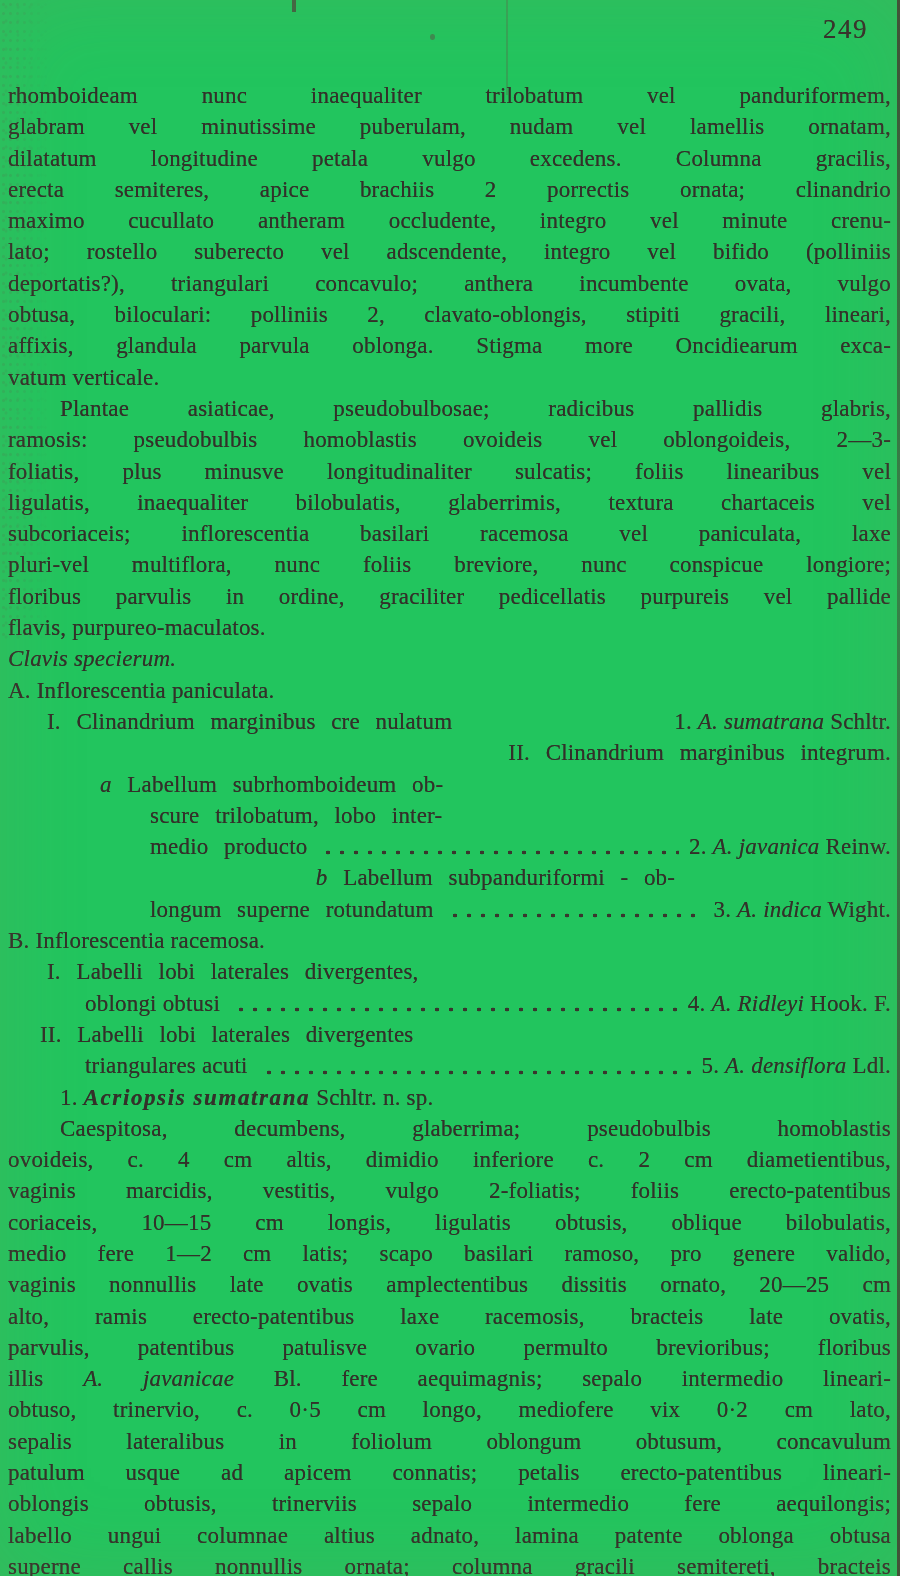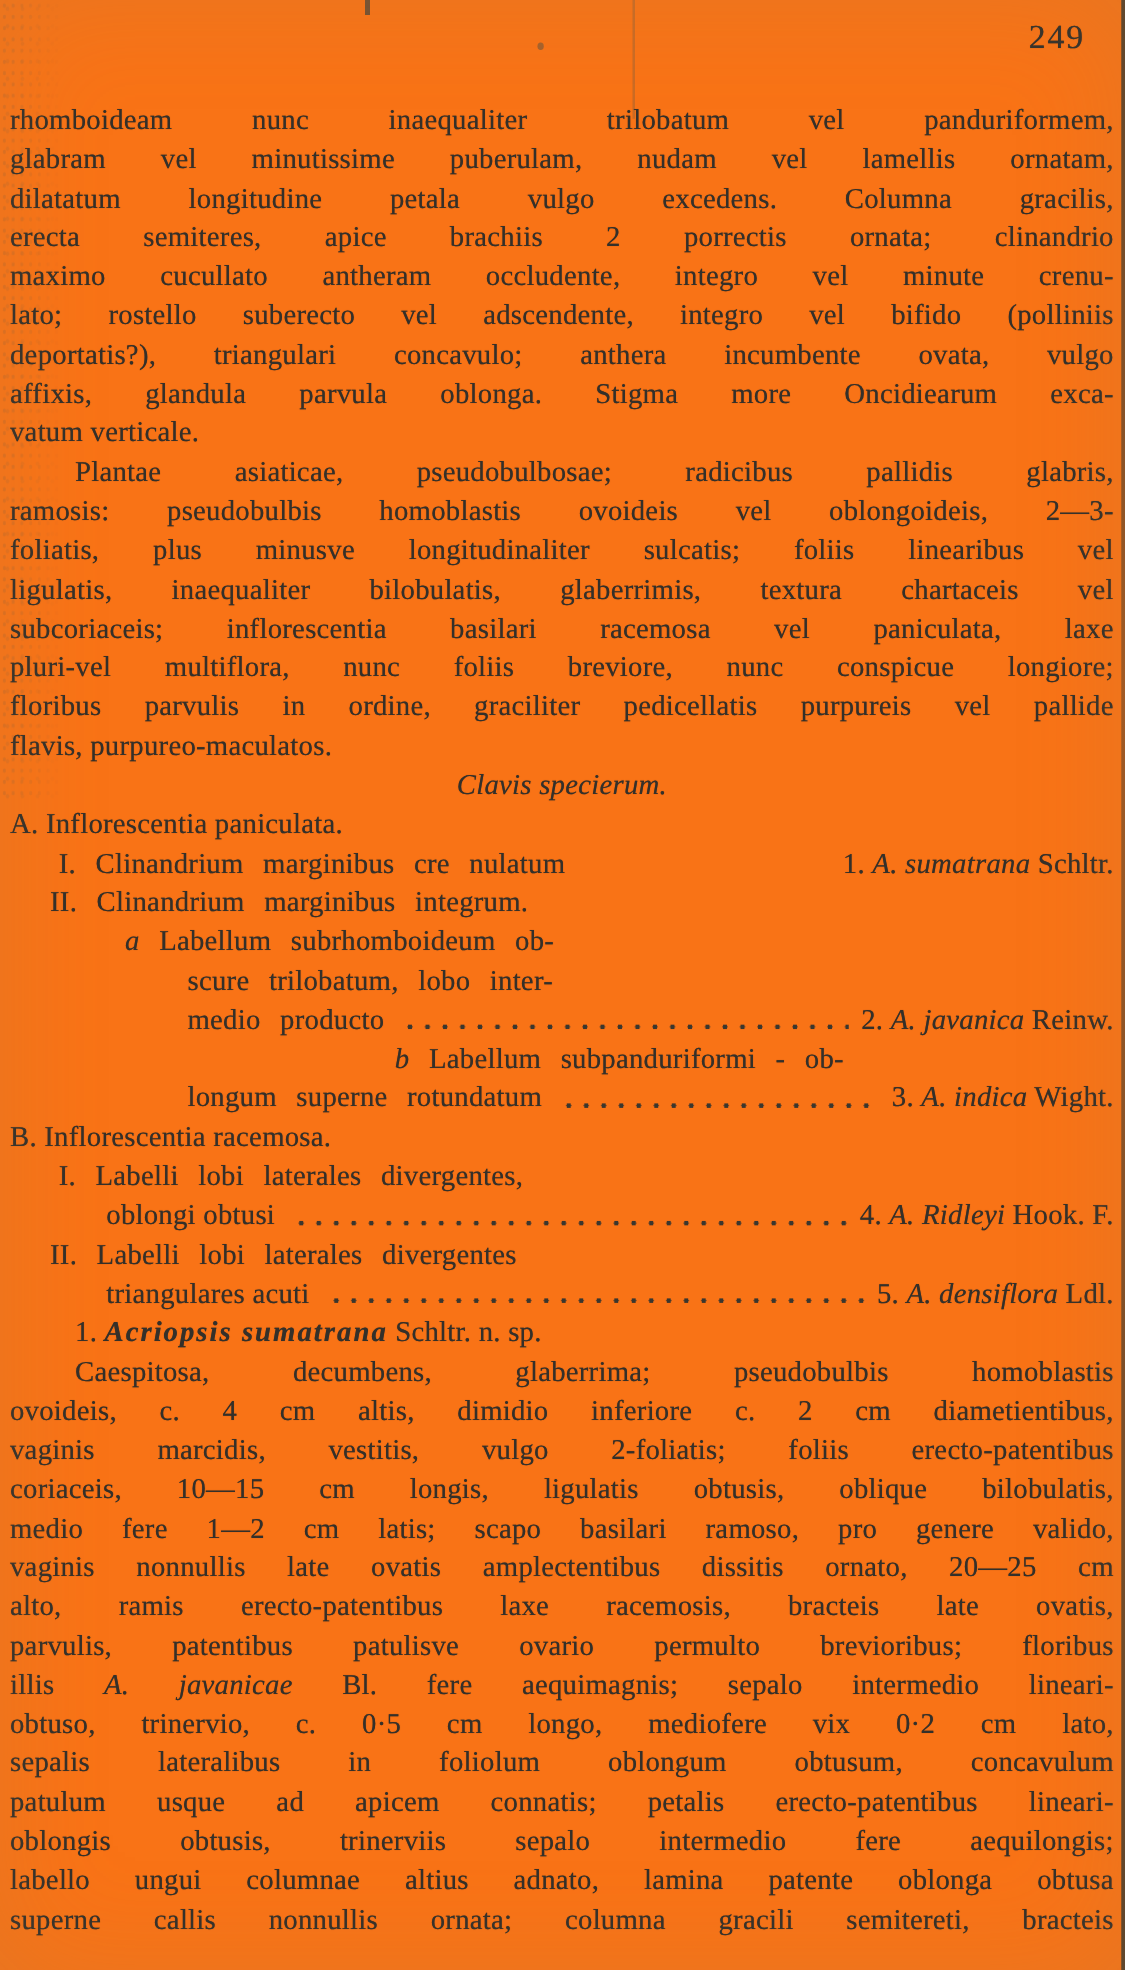"249" .page { background: #f97316 -> #22c55e }
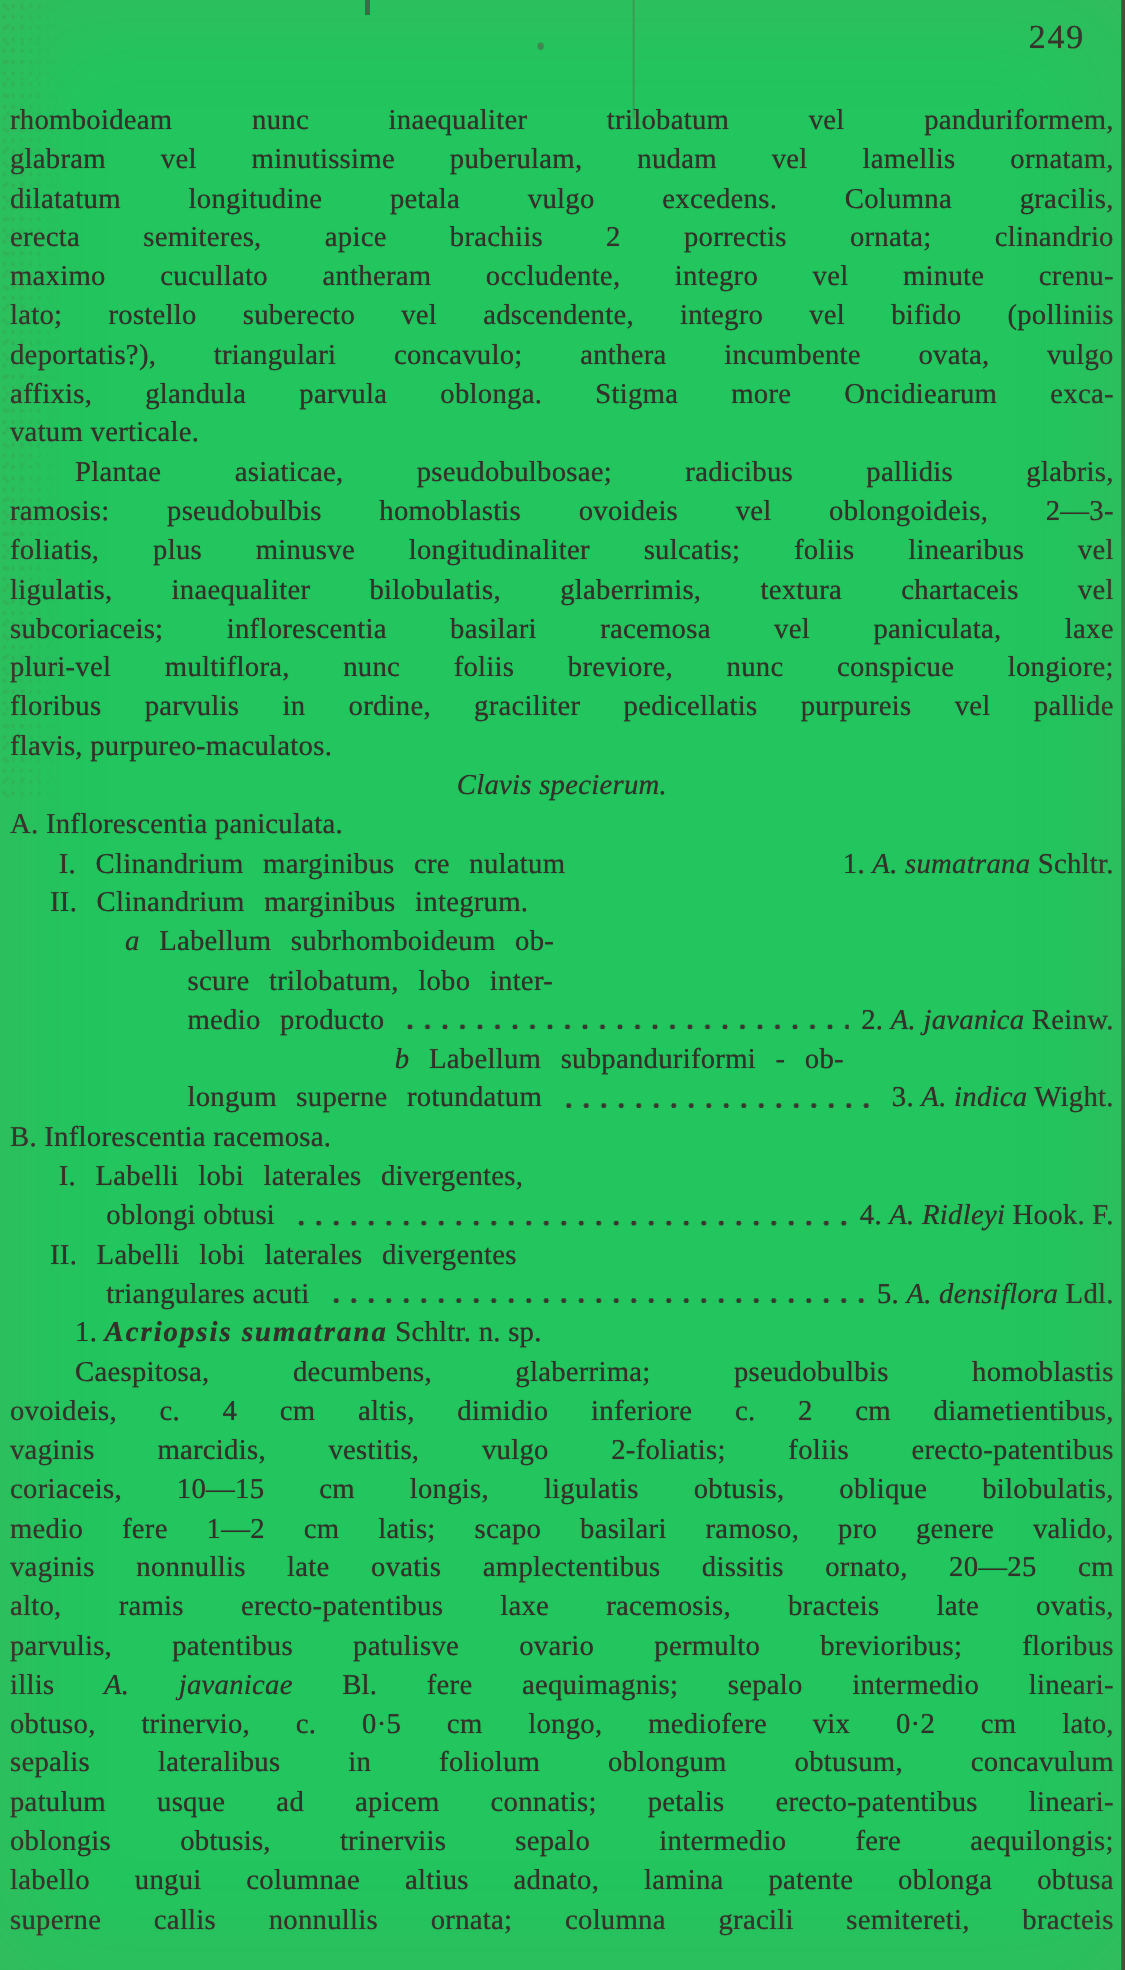"obtusa, biloculari: polliniis 2," div.ln { html: none -> <div><span>obtusa, biloculari: polliniis 2, clavato-oblongis, stipiti gracili, lineari,</span></div> }
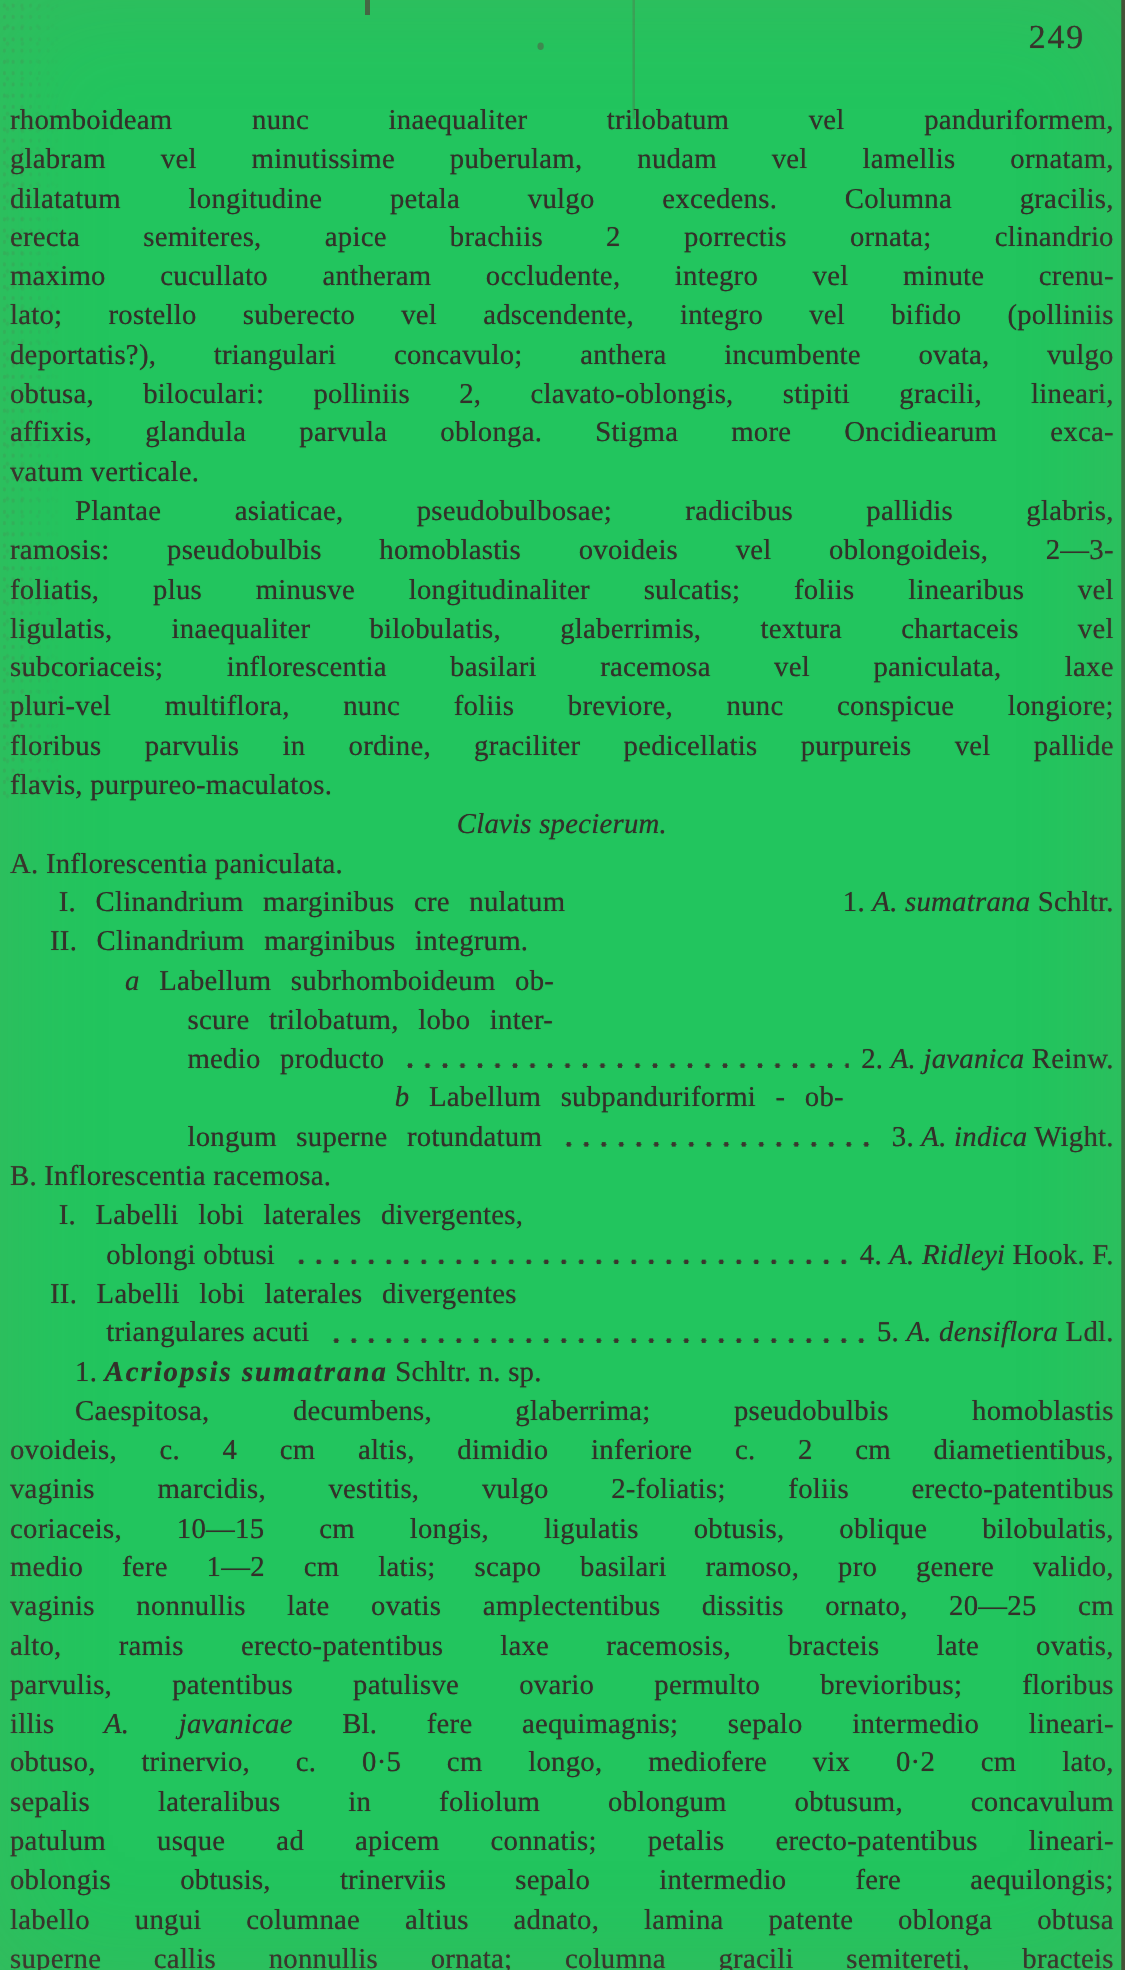"Clavis specierum." .ln.center { text-align: center -> none }
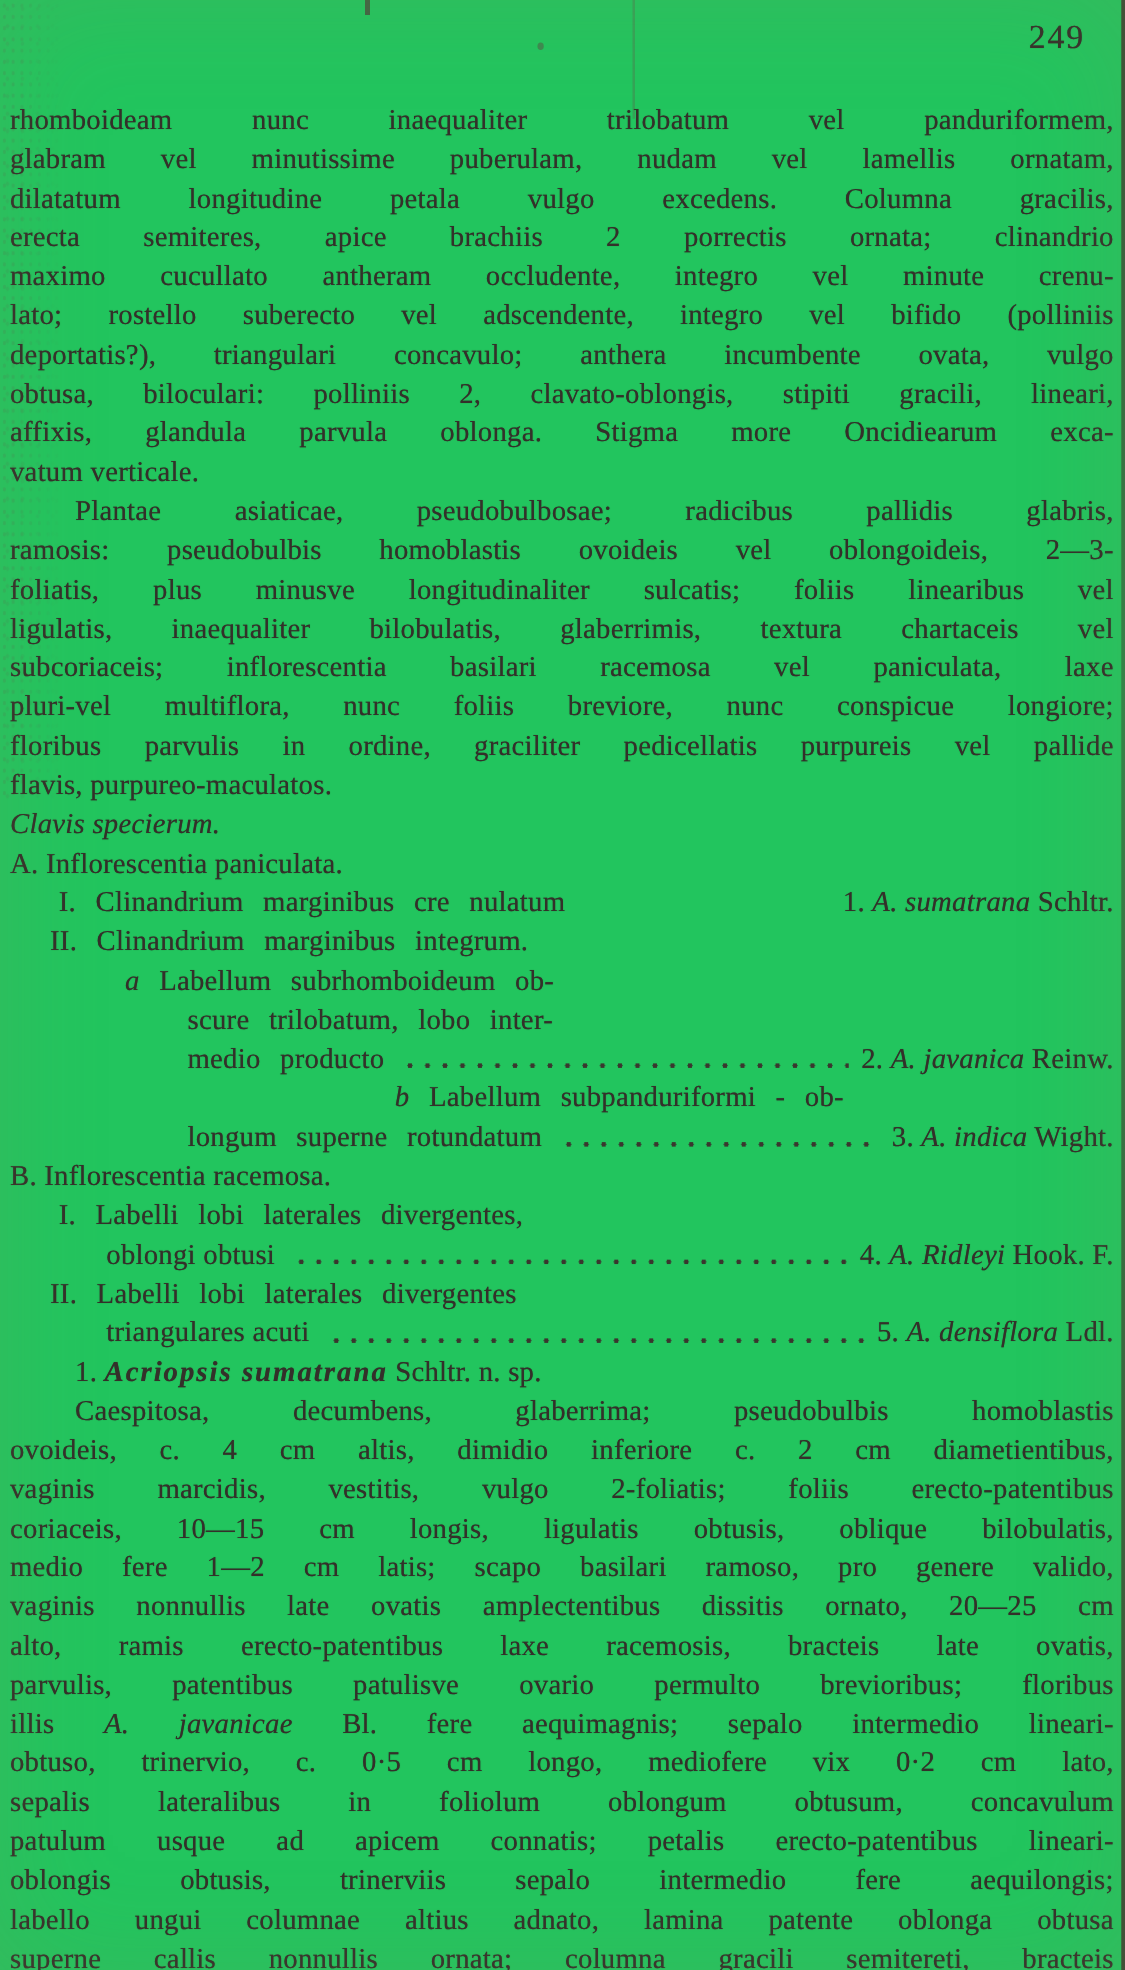"II. Clinandrium marginibus integrum." div.ln { text-align: none -> right }
